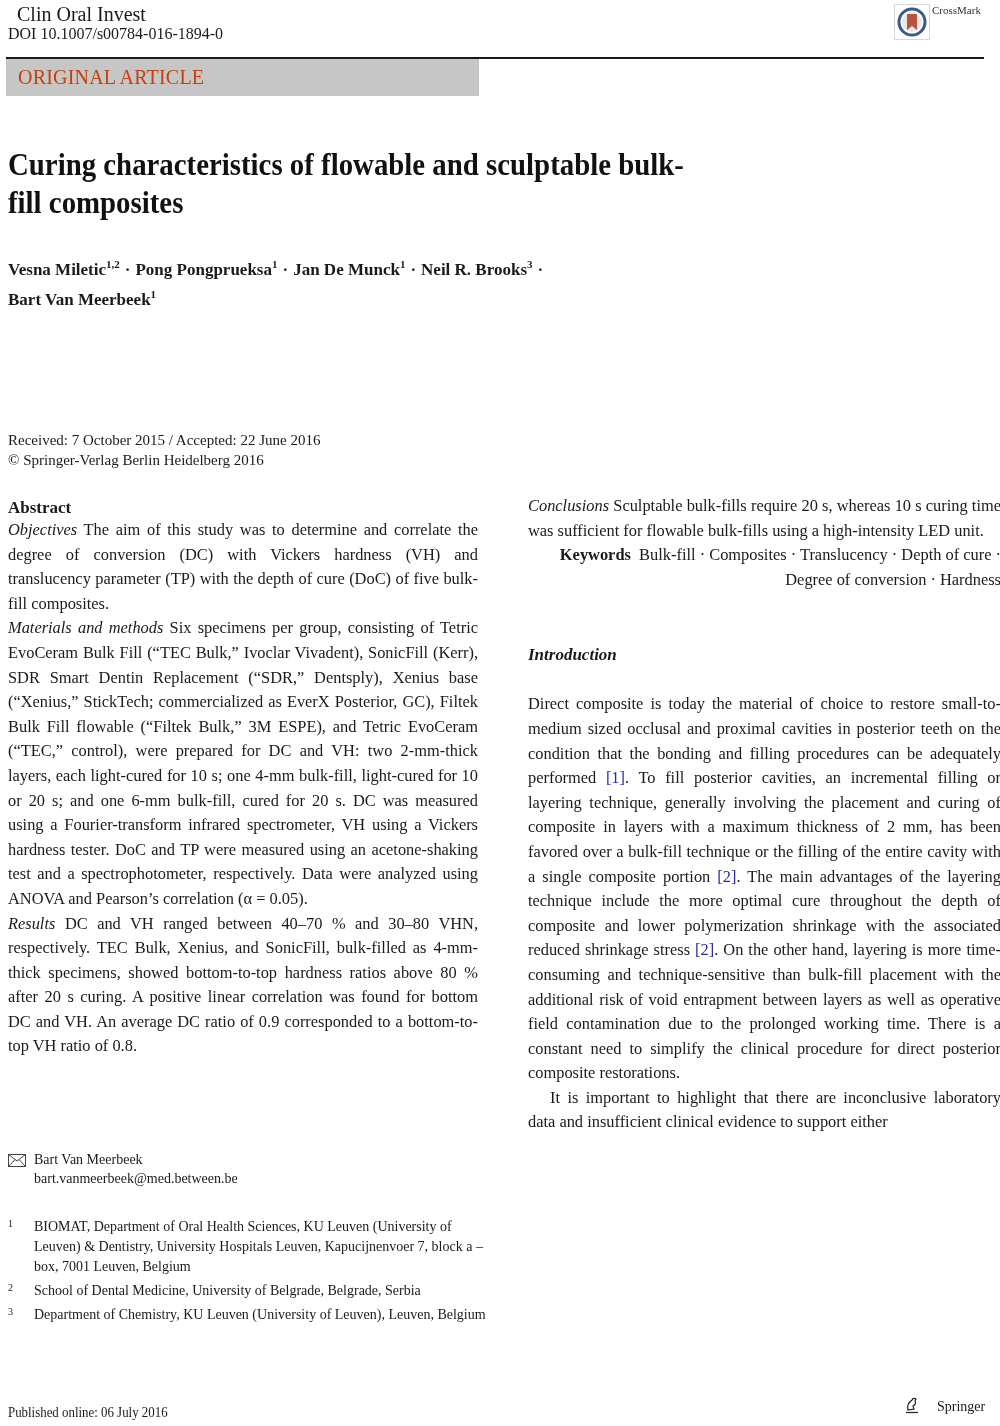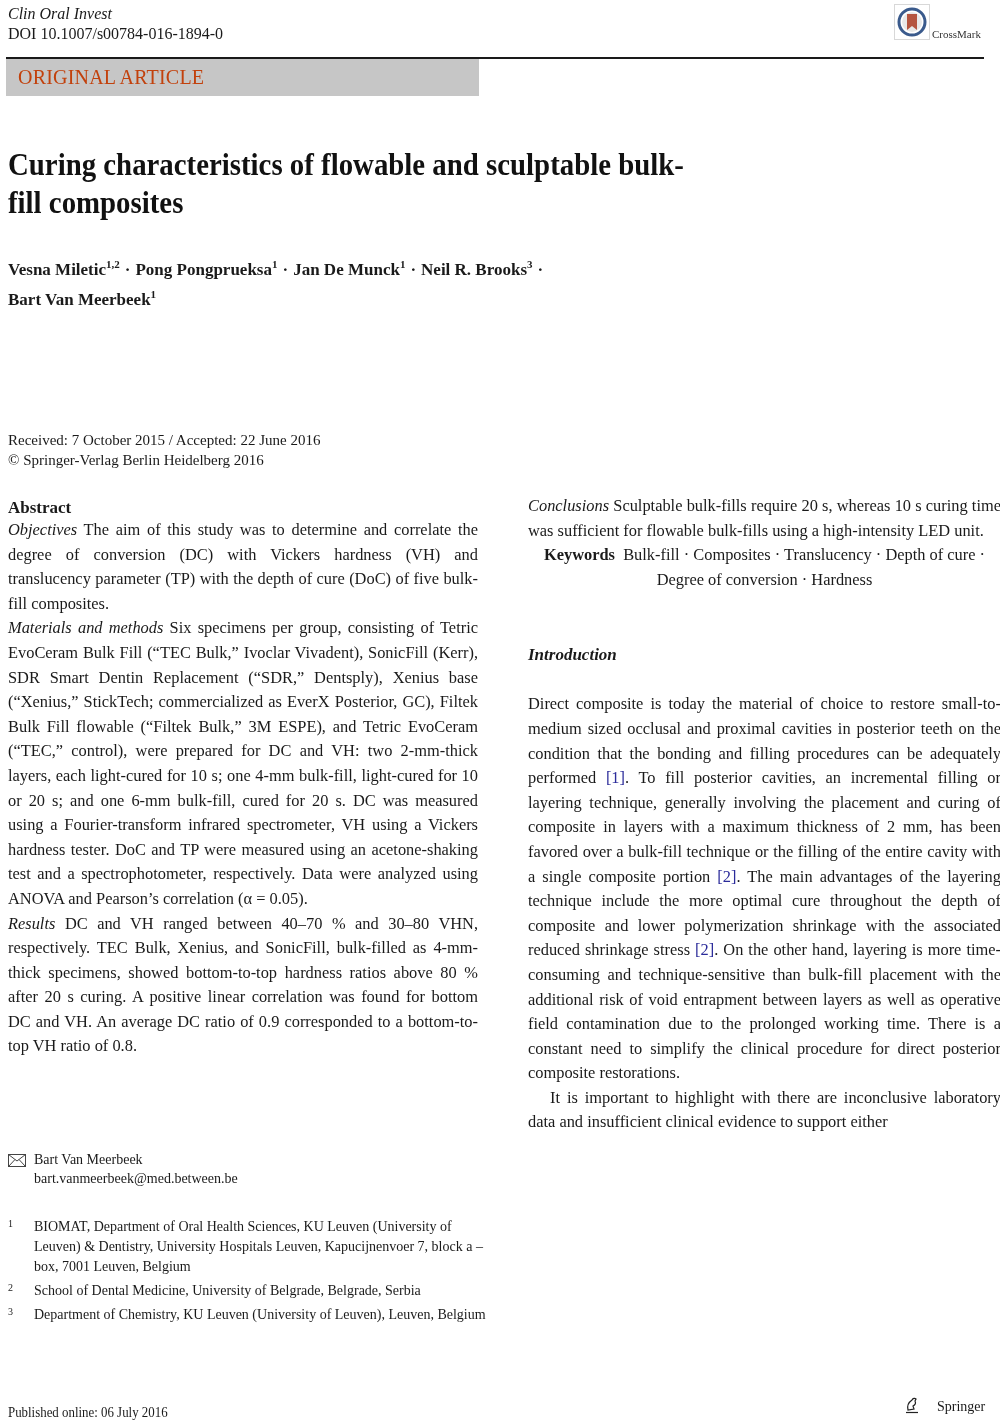"Clin Oral Invest" .journal { font-size: 16px -> 20px; font-style: italic -> none; left: 8px -> 17px }
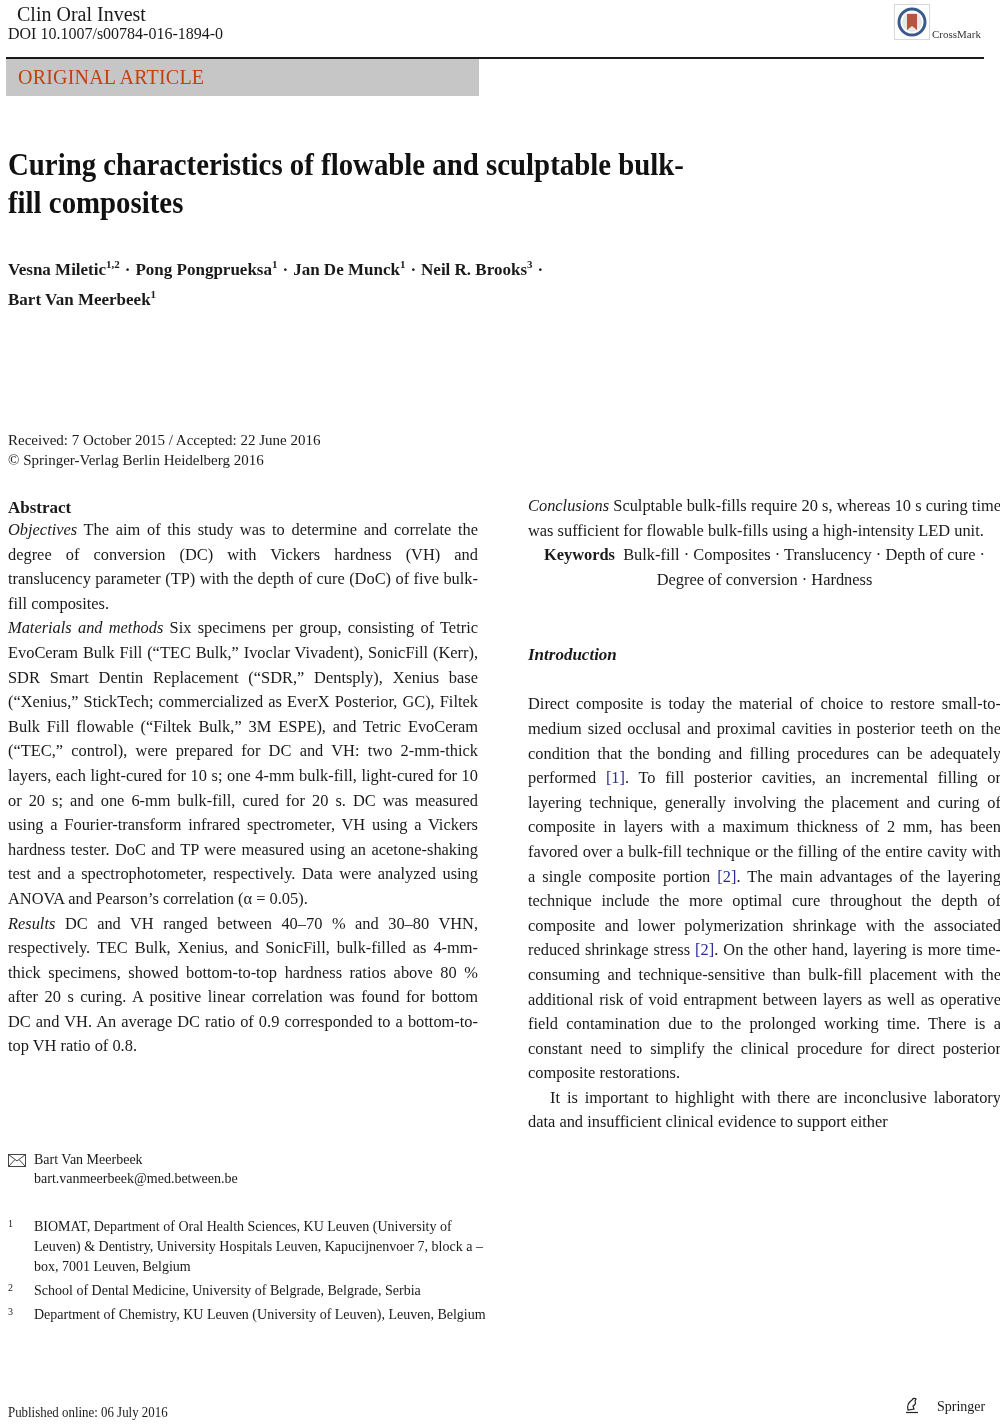"CrossMark" .crossmark { align-items: flex-end -> flex-start }
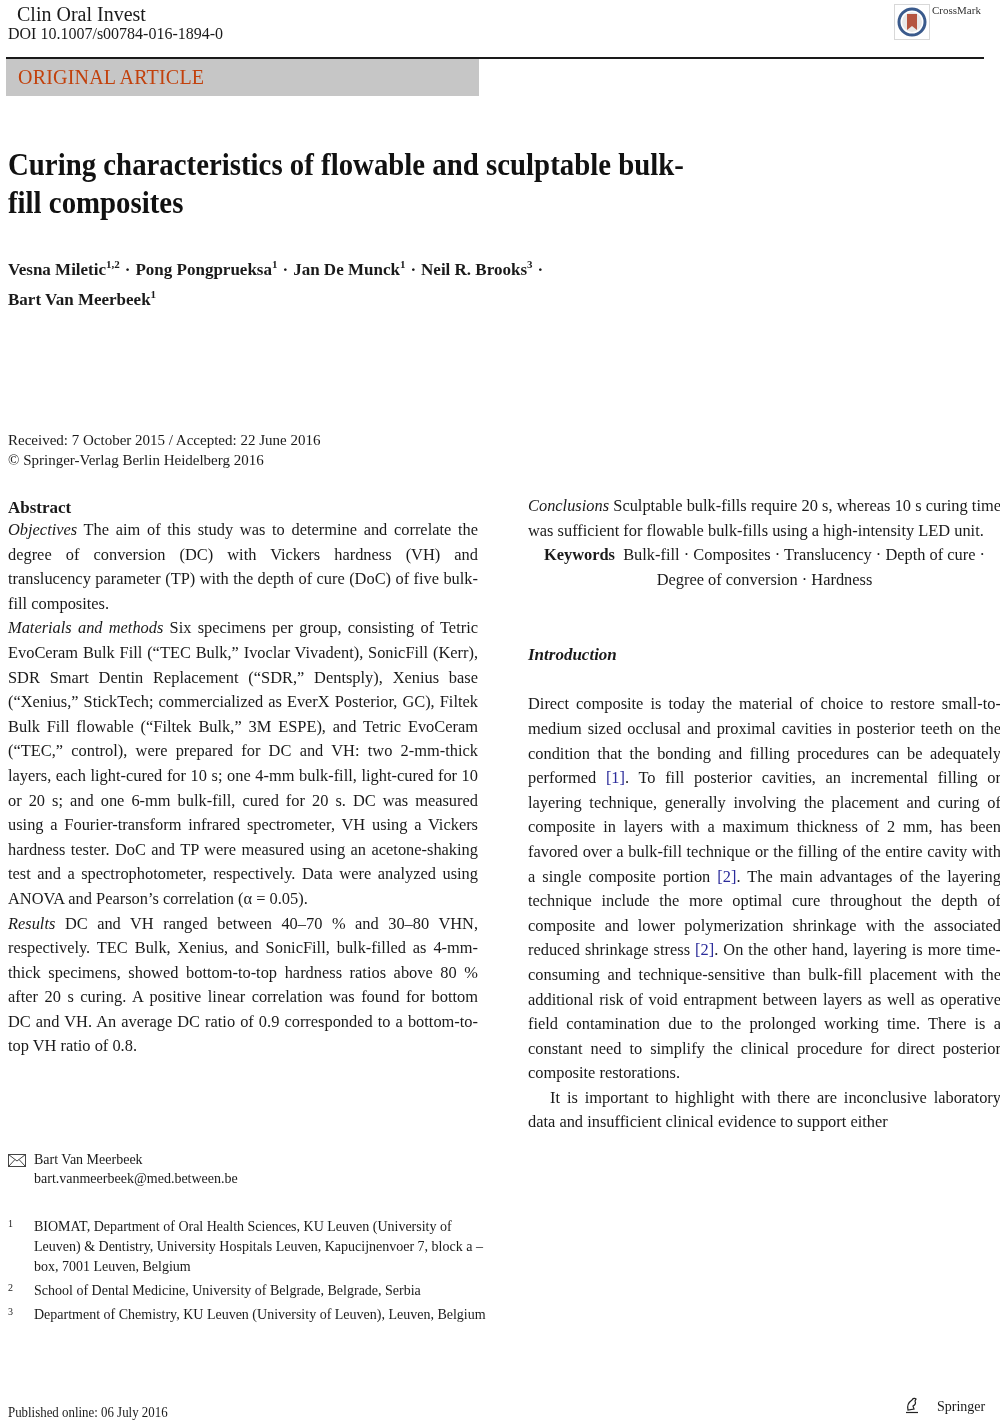"Keywords Bulk-fill · Composites ·" p.keywords { text-align: center -> right }
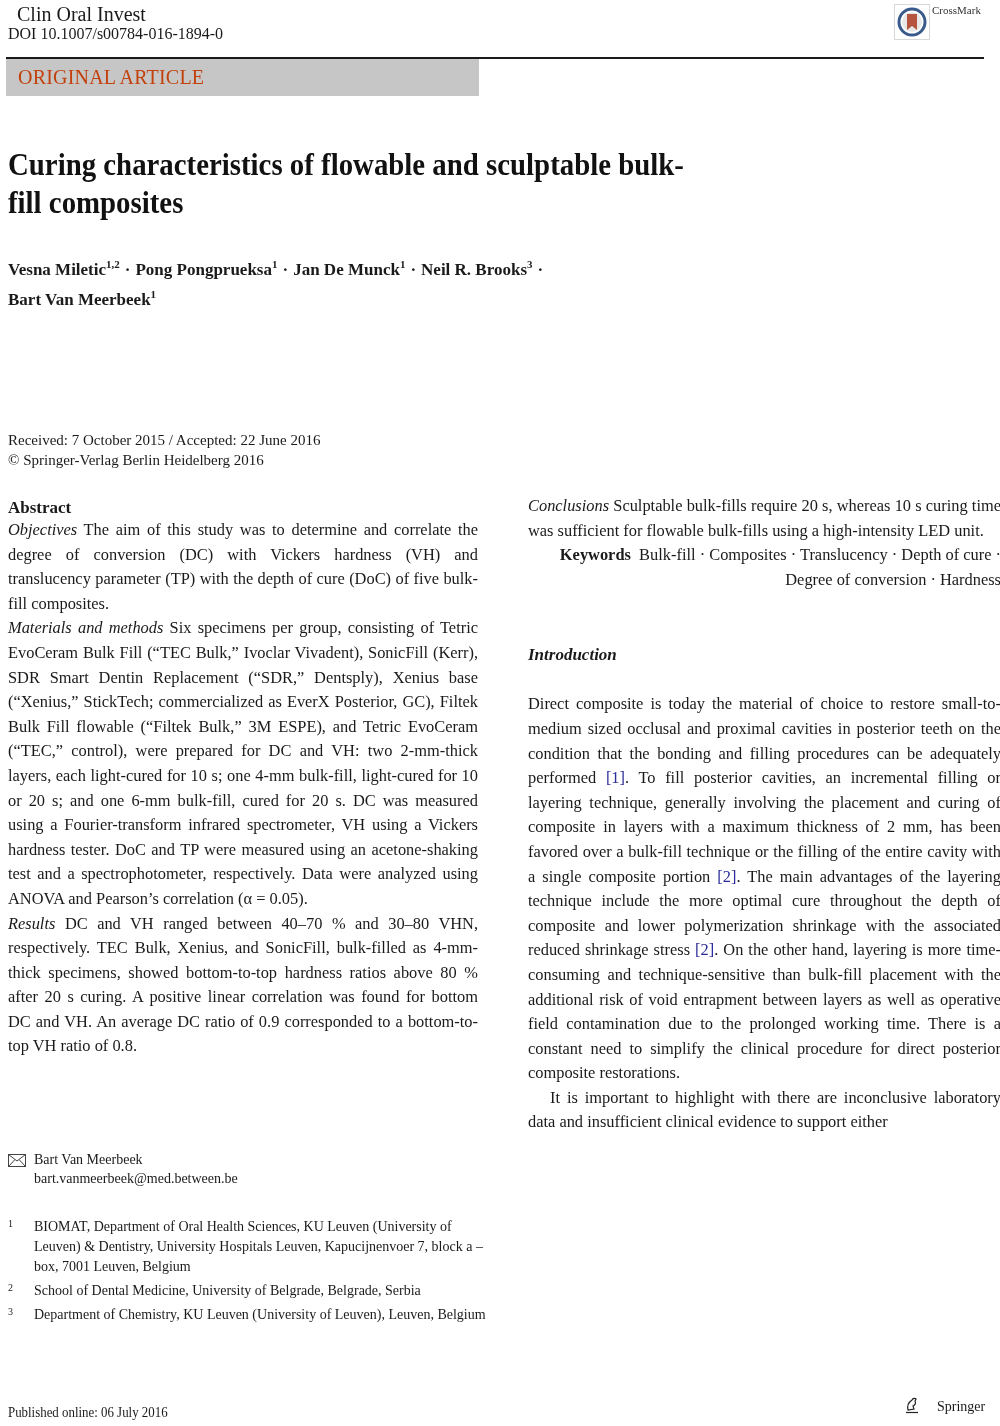"It is important to highlight" p.indent { text: with -> that }
